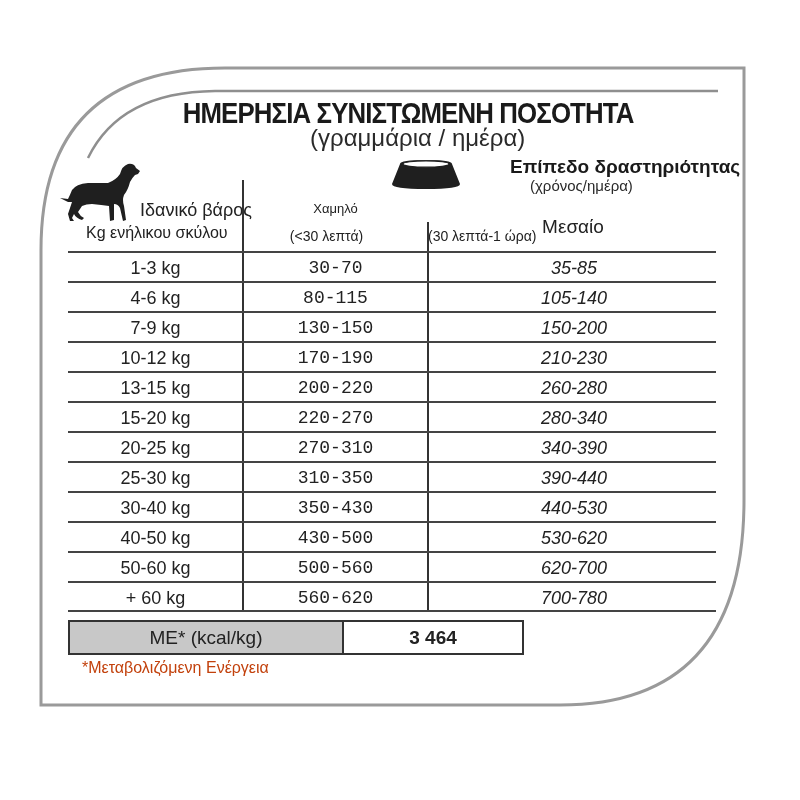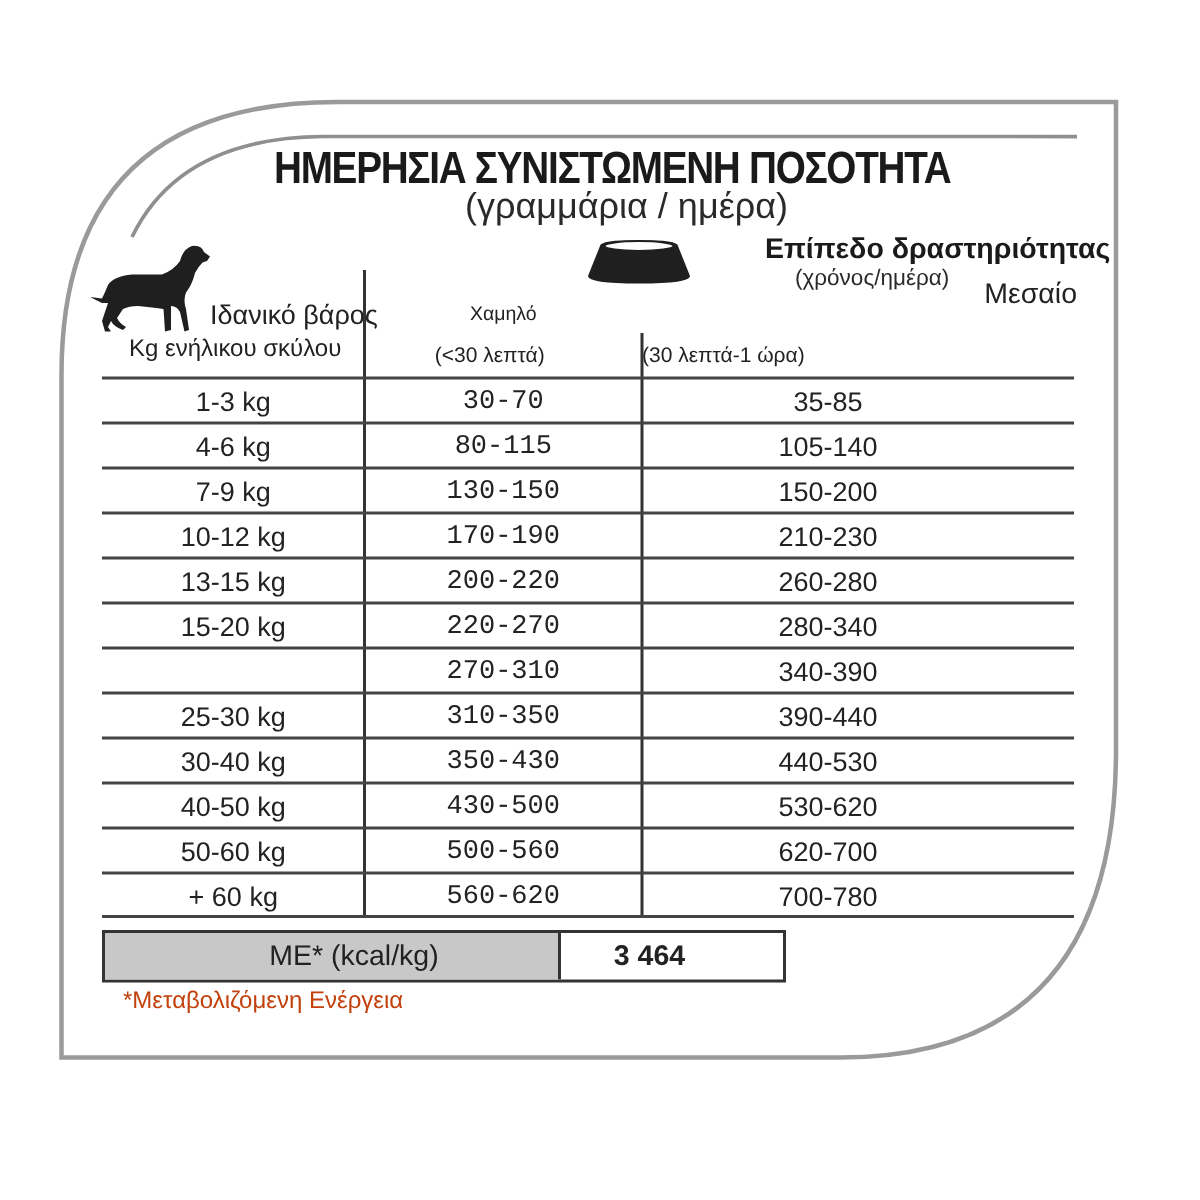"Μεσαίο" .colhdr-med1 { text-align: right -> center; top: 186px -> 216px }
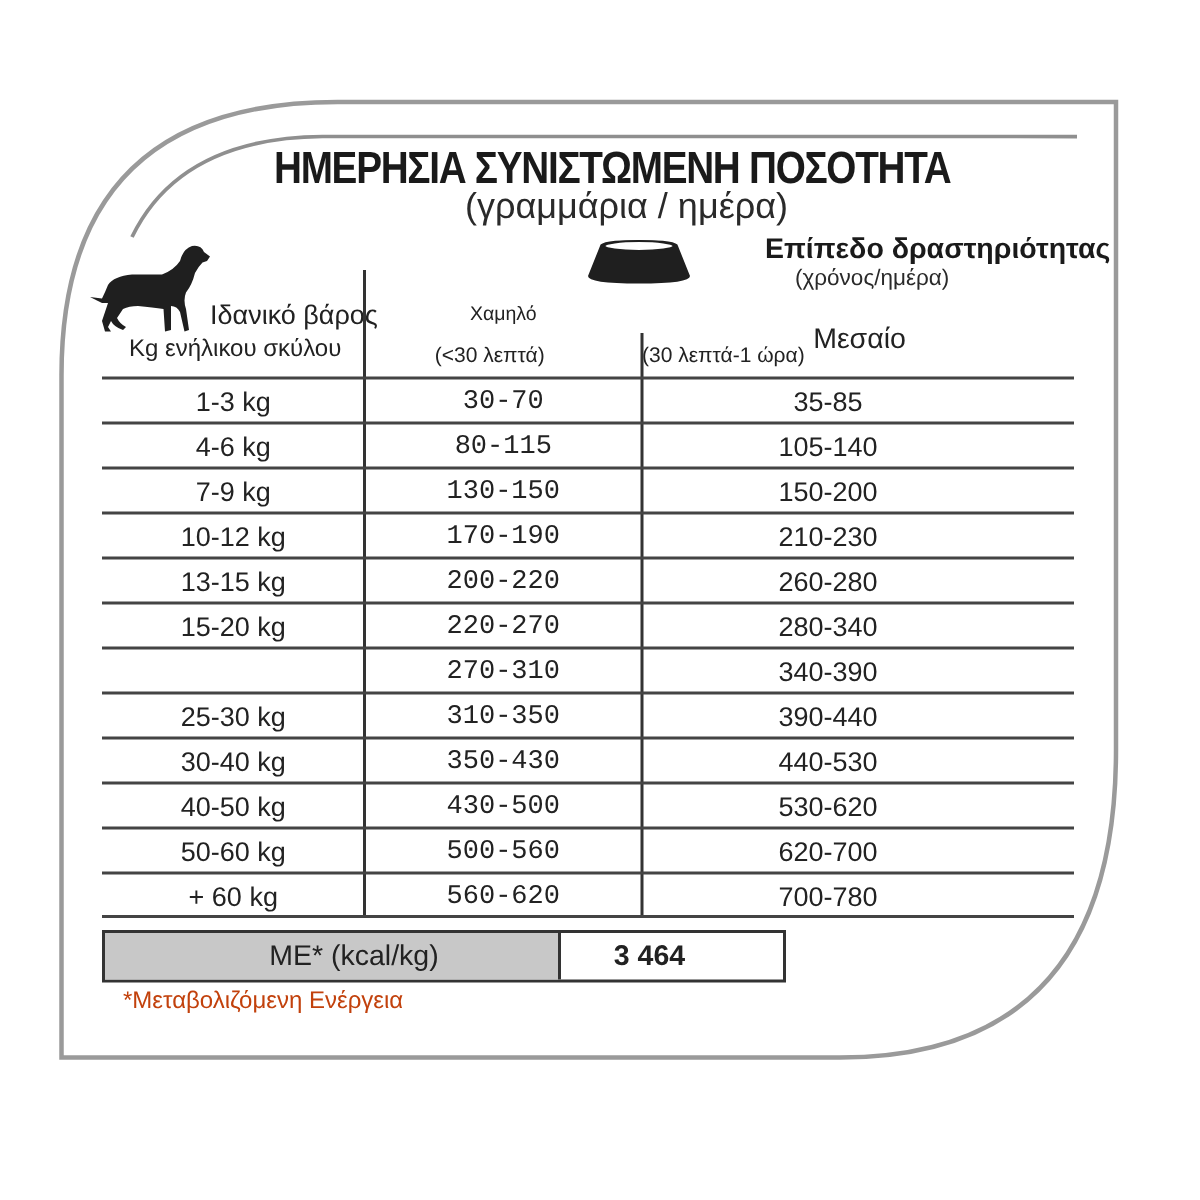"35-85" .c3 { font-style: none -> italic; left: 340px -> 362px }
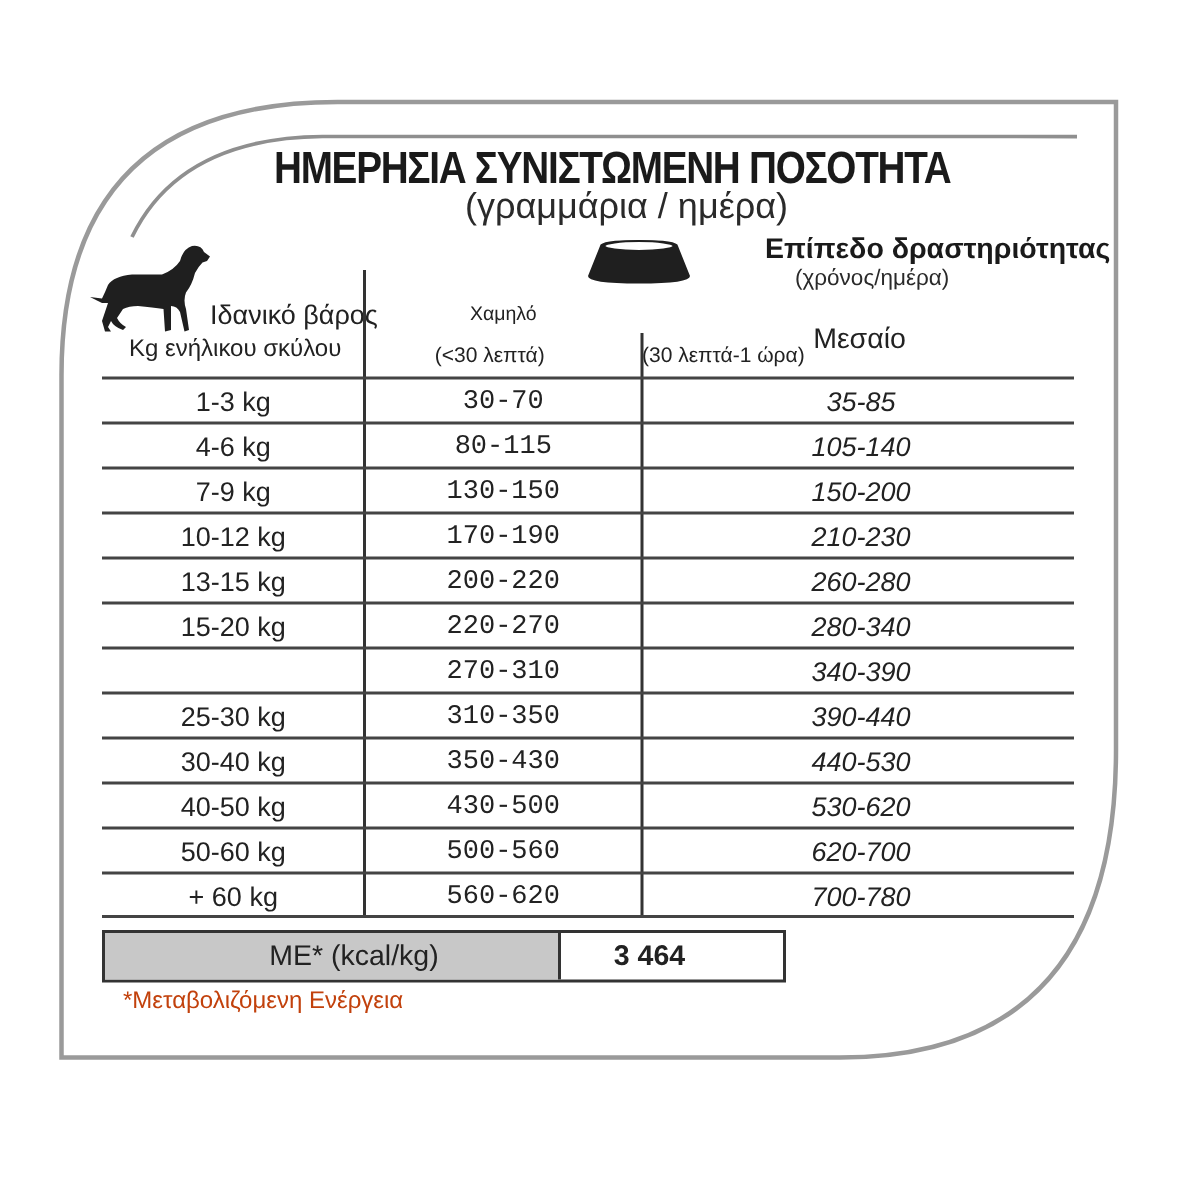"20-25 kg" div.cell { html: none -> <div>20-25 kg</div> }
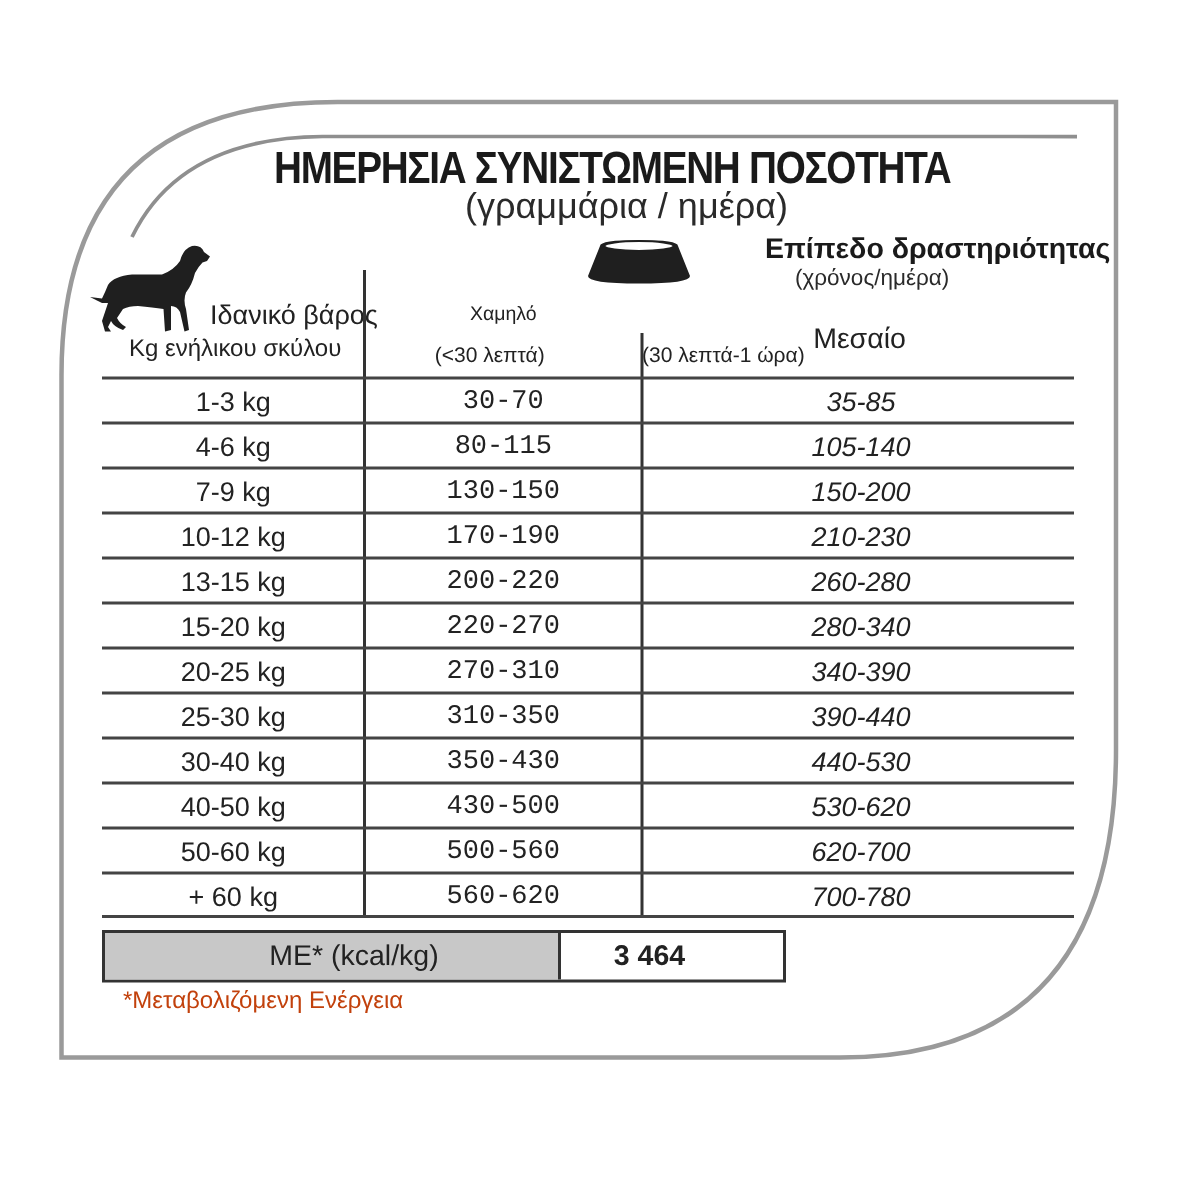"ME* (kcal/kg)" .me-label { padding-left: 30px -> none }
